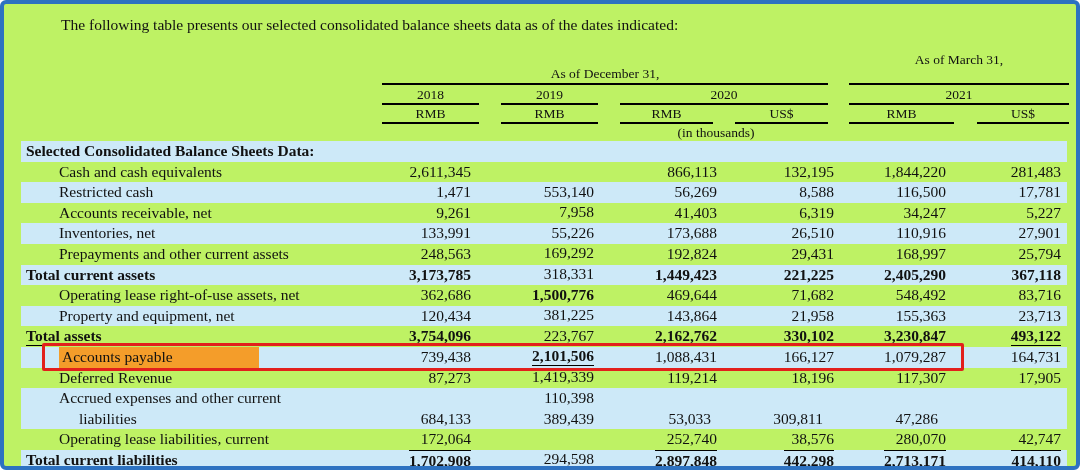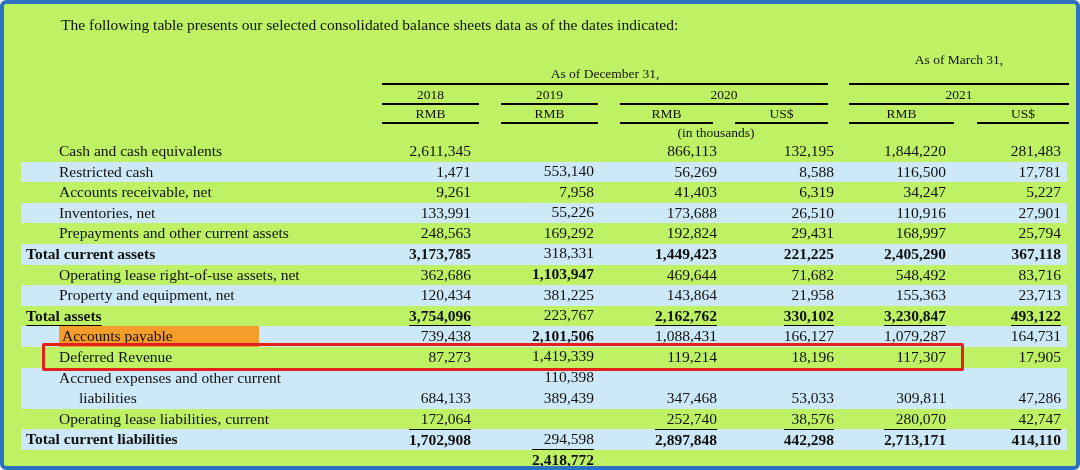"Selected Consolidated Balance Sheets" div.trow { html: none -> <div> <div><span>Selected Consolidated Balance Sheets Data:</span></div> <div></div> <div></div> <div></div> <div></div> <div></div> <div></div> </div> }
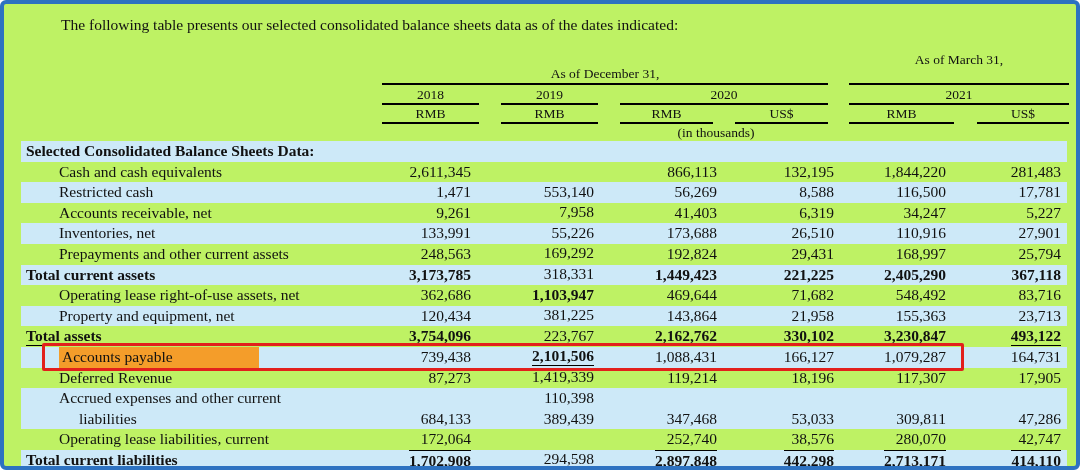"1,103,947" span { text: 1,103,947 -> 1,500,776 }
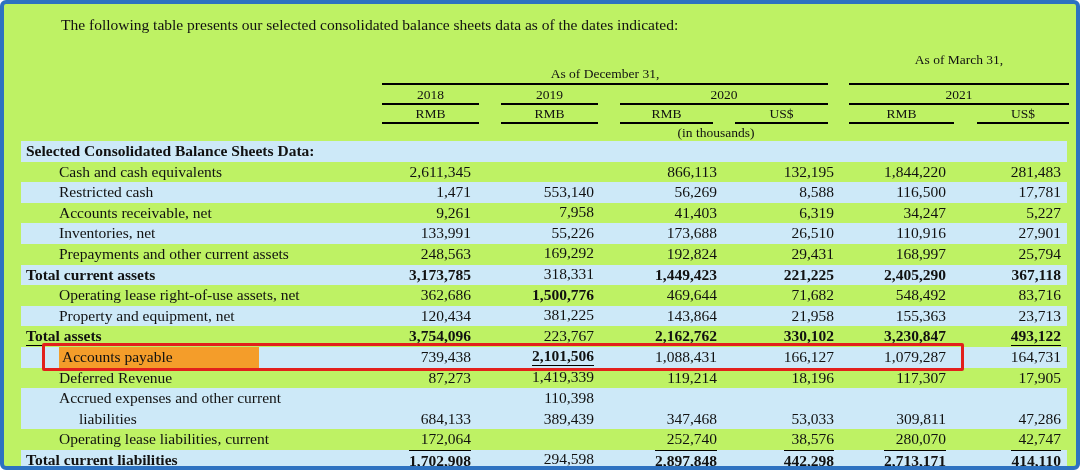"347,468" div.c-val { html: <div><span>347,468</span></div> -> none }
